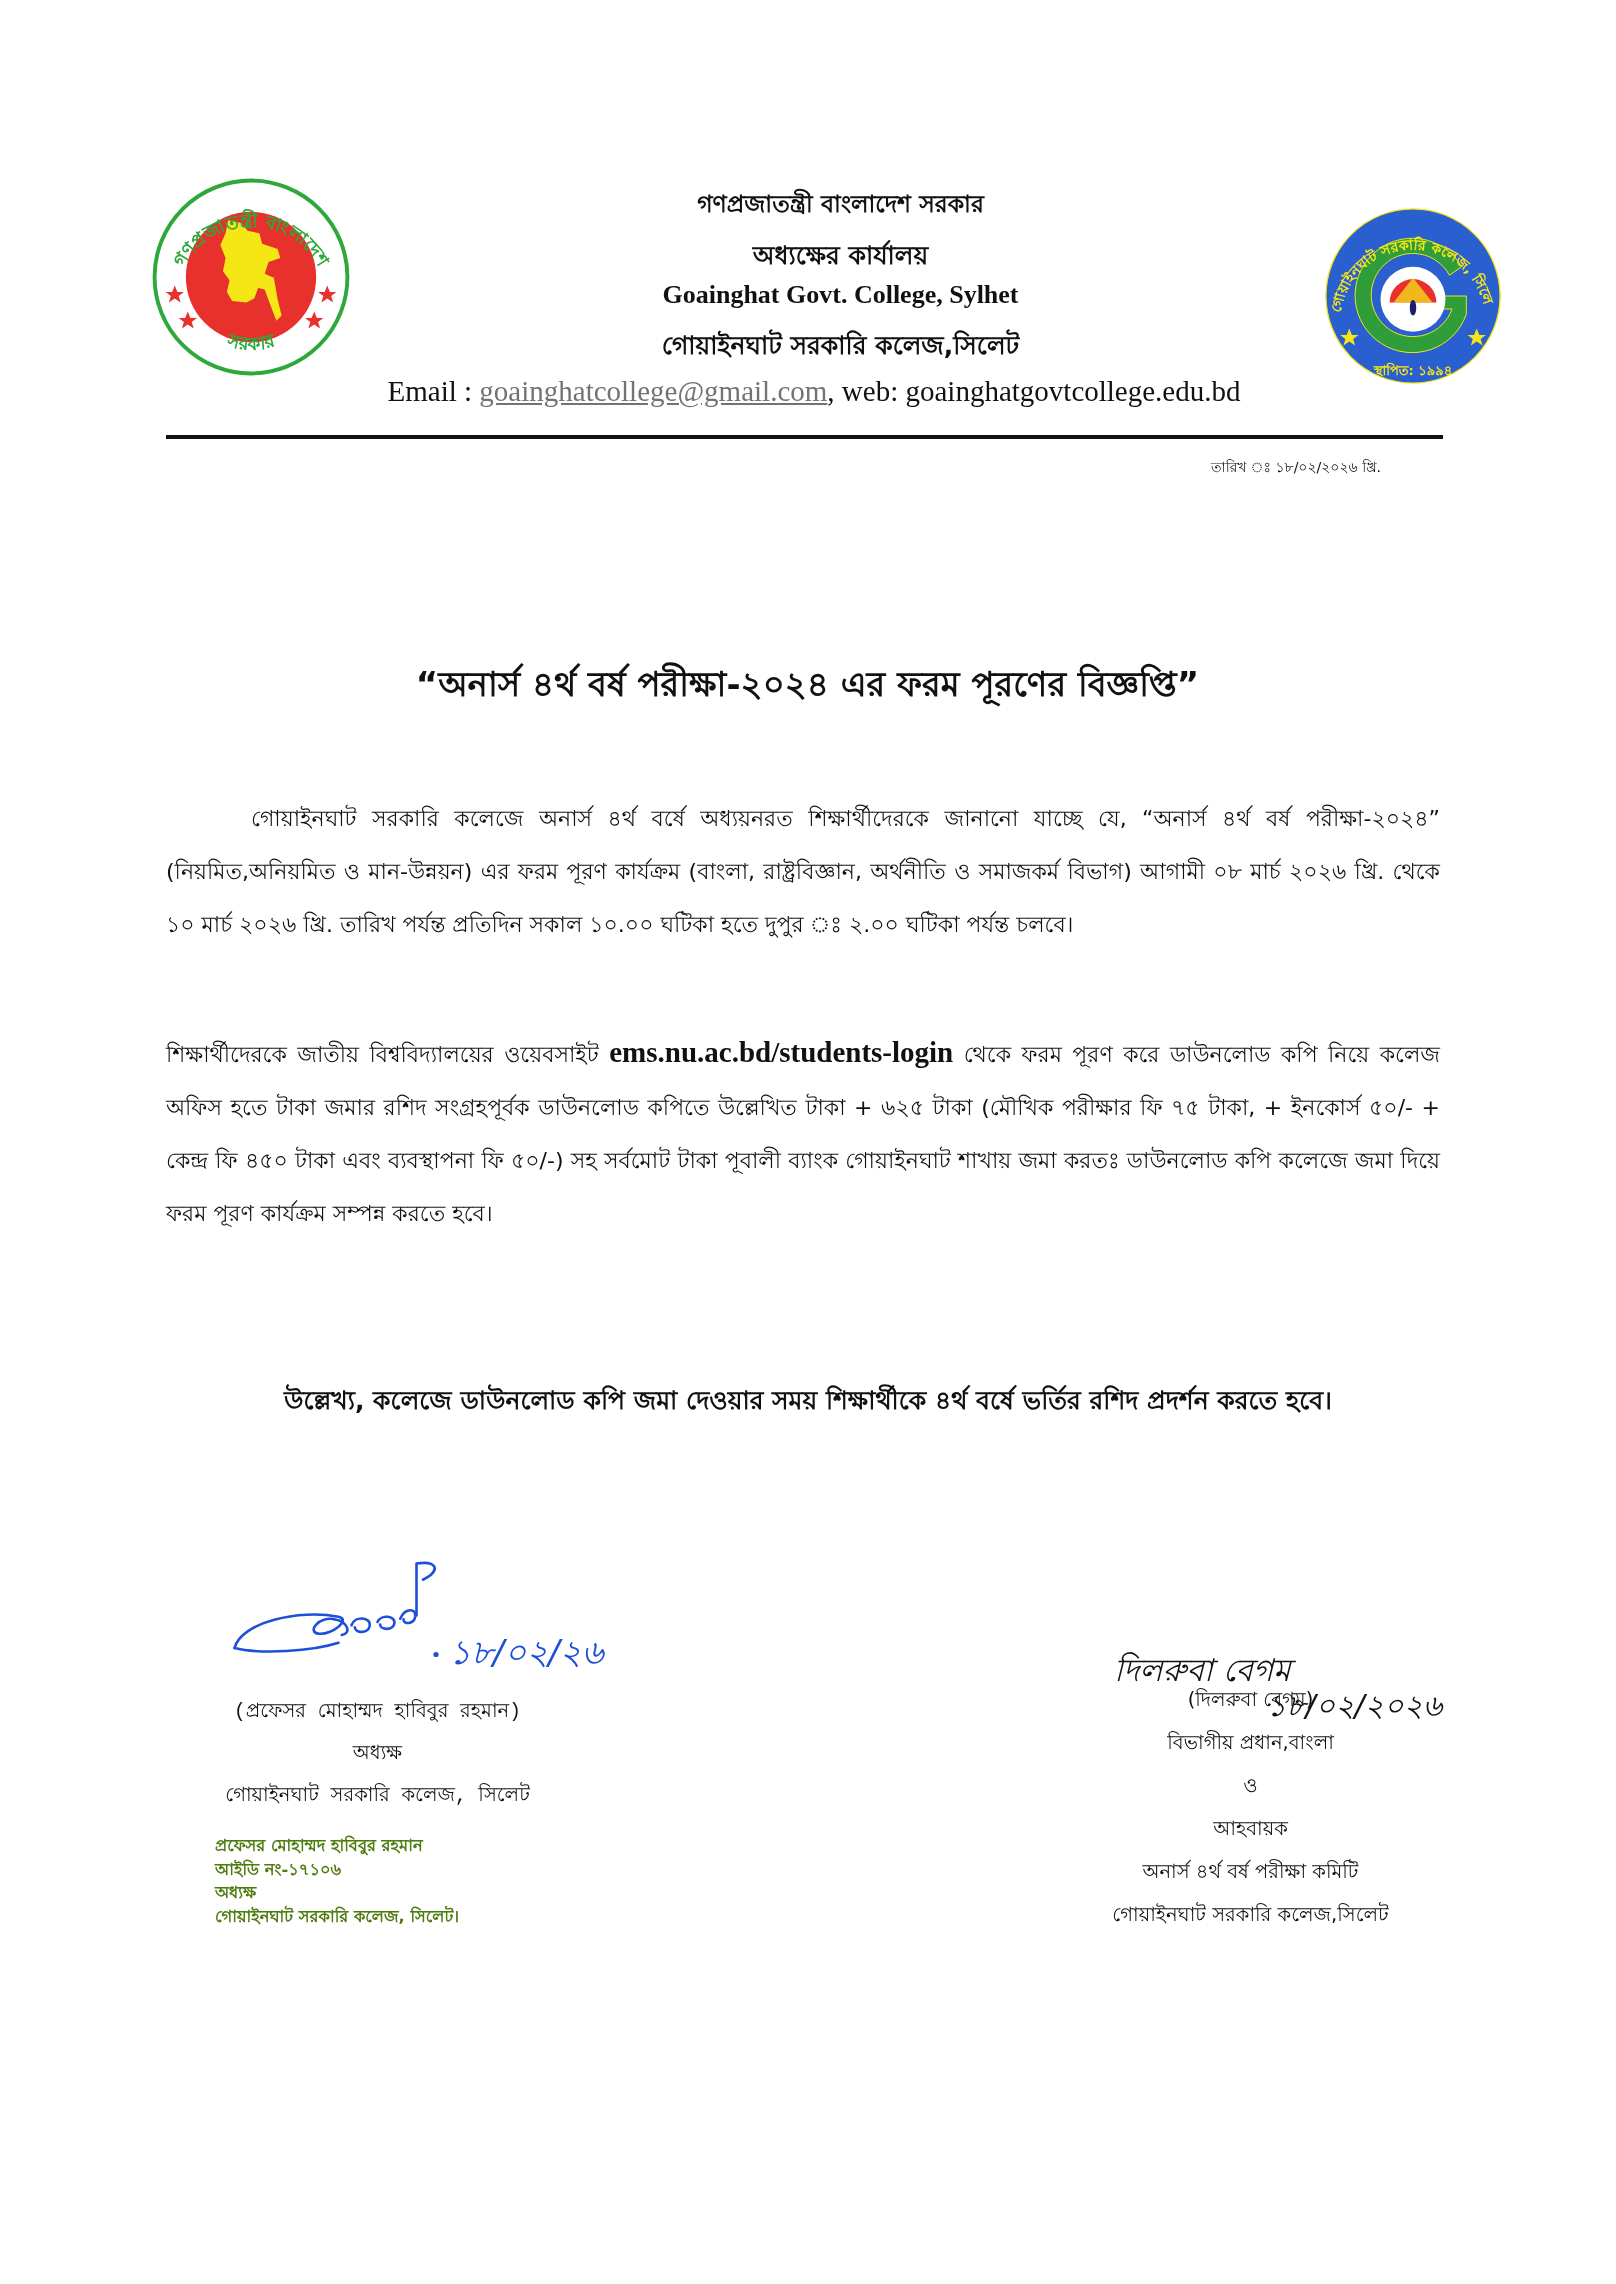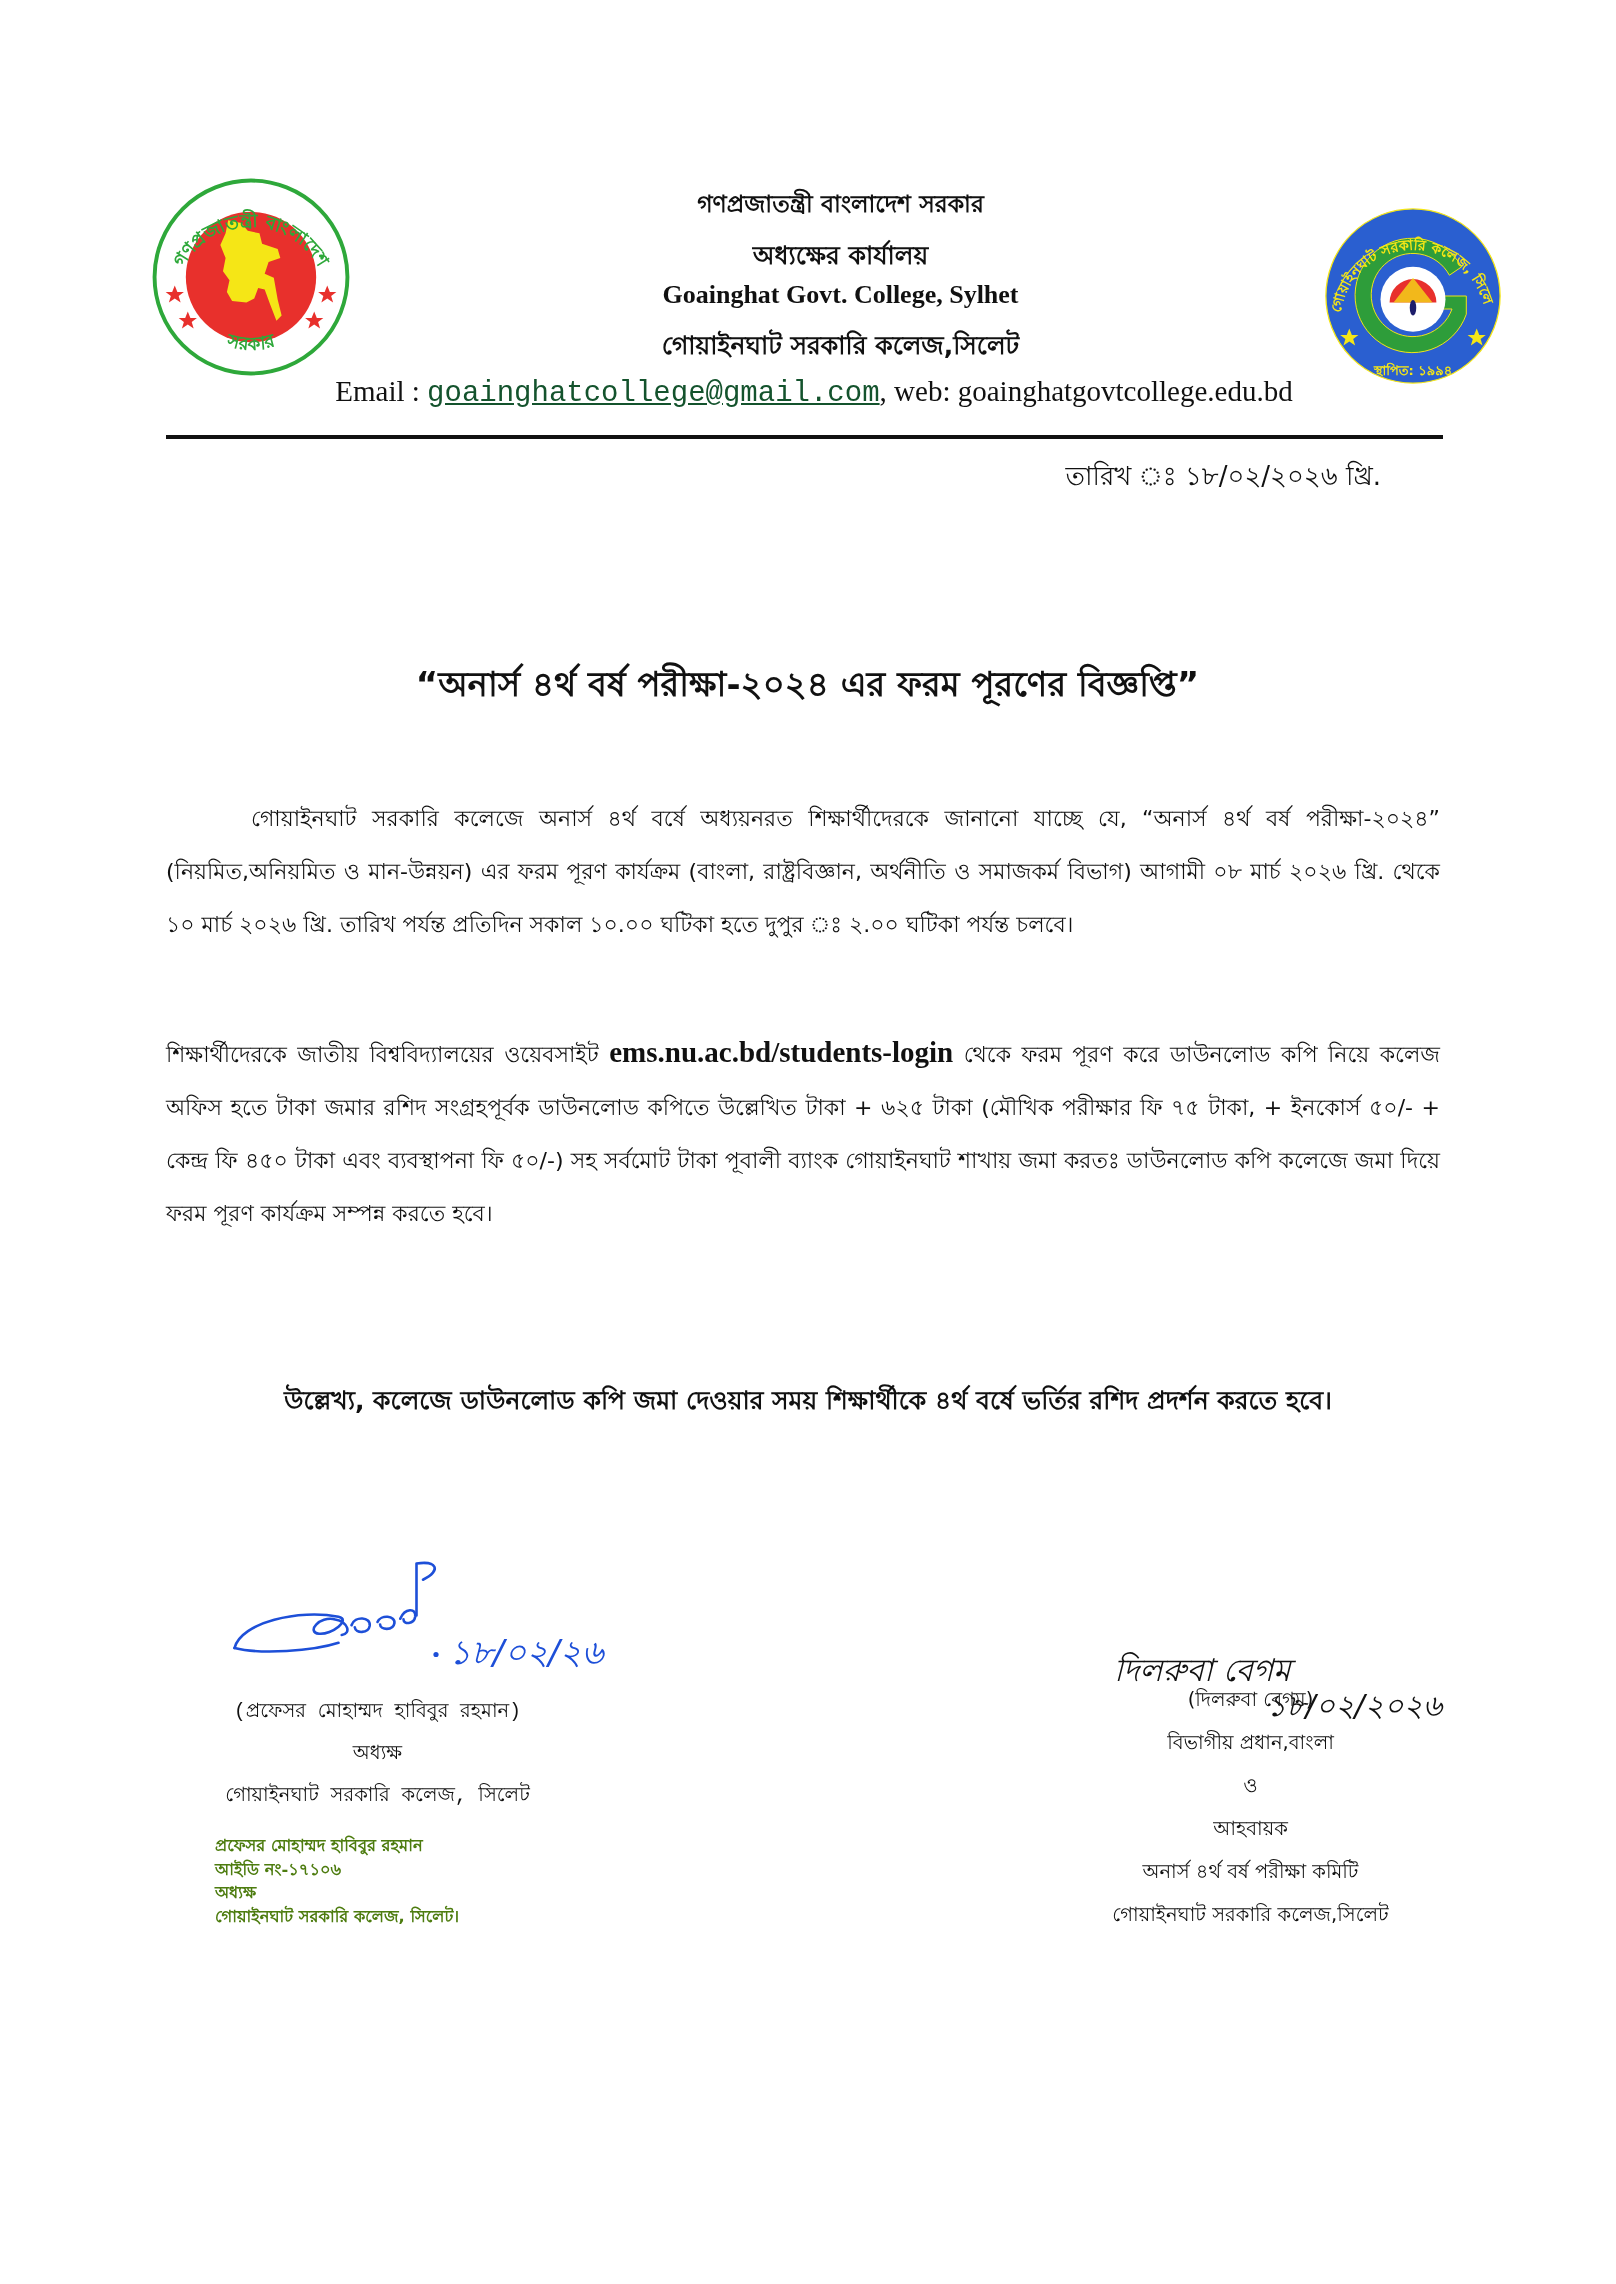"goainghatcollege@gmail.com" #hdr-contact a { color: #14532d -> #737373; font-family: Liberation Mono, monospace -> none }
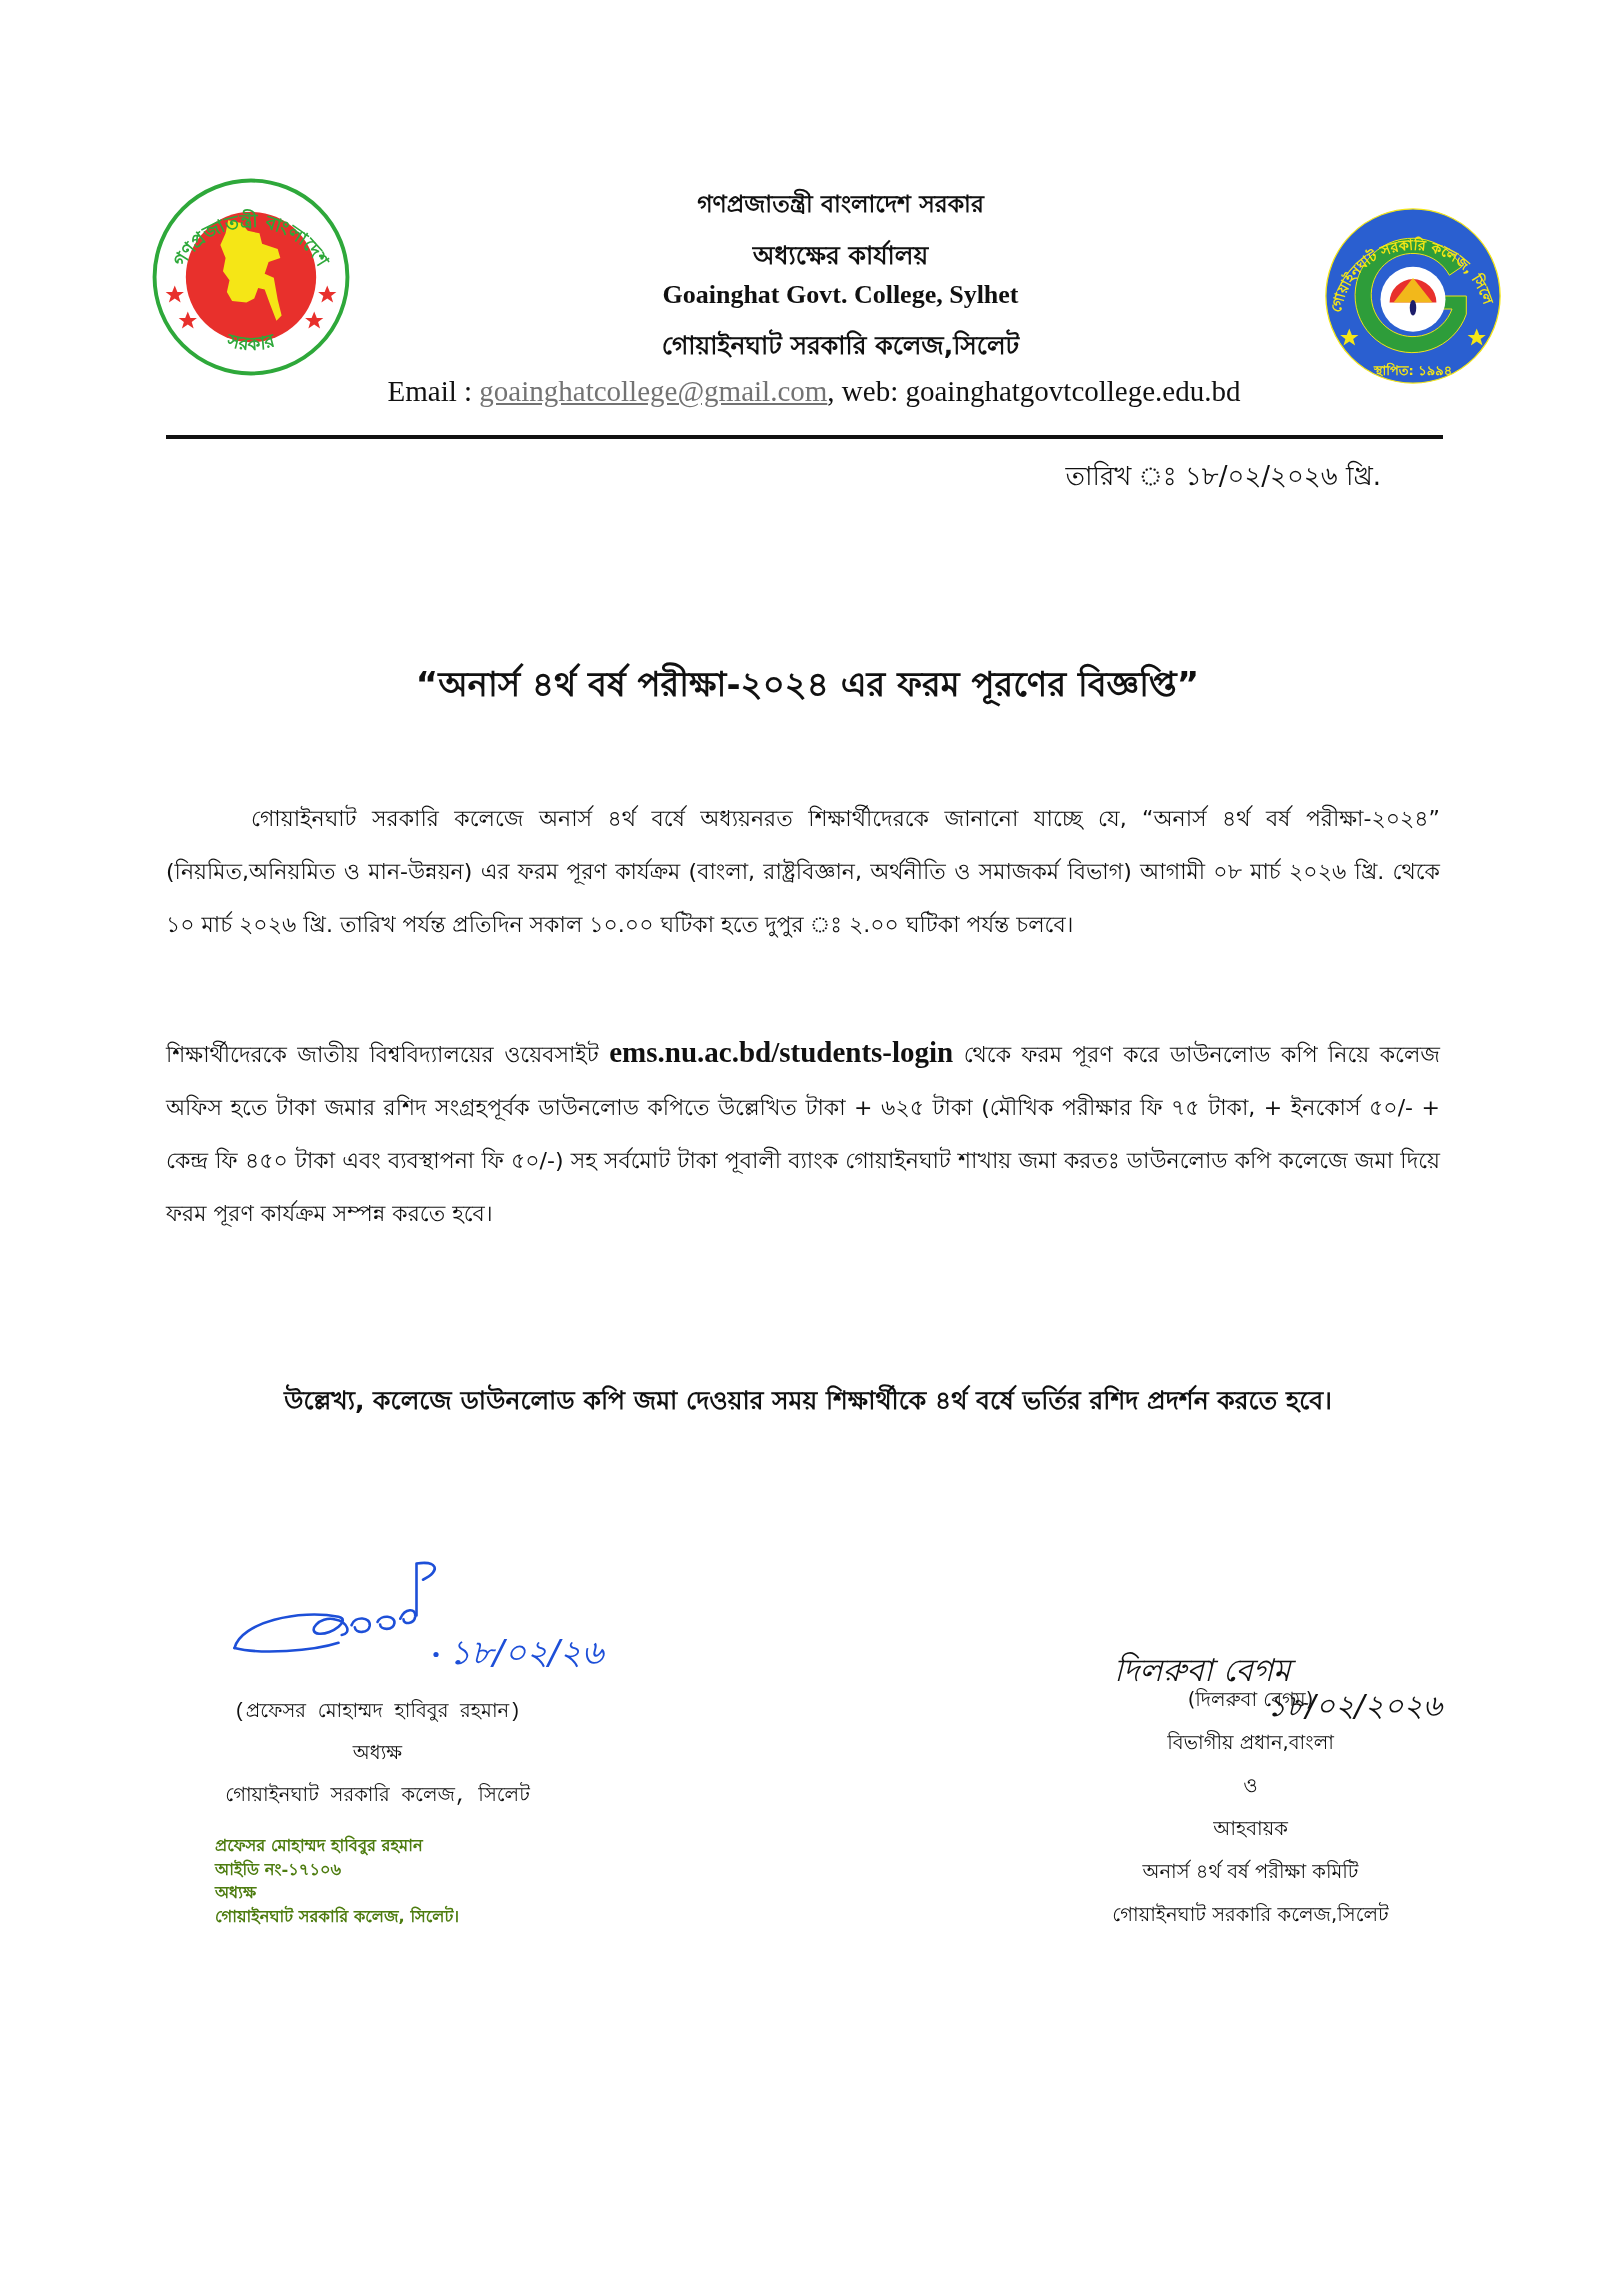"তারিখ ঃ ১৮/০২/২০২৬ খ্রি." #date-line { font-size: 26px -> 14px }
